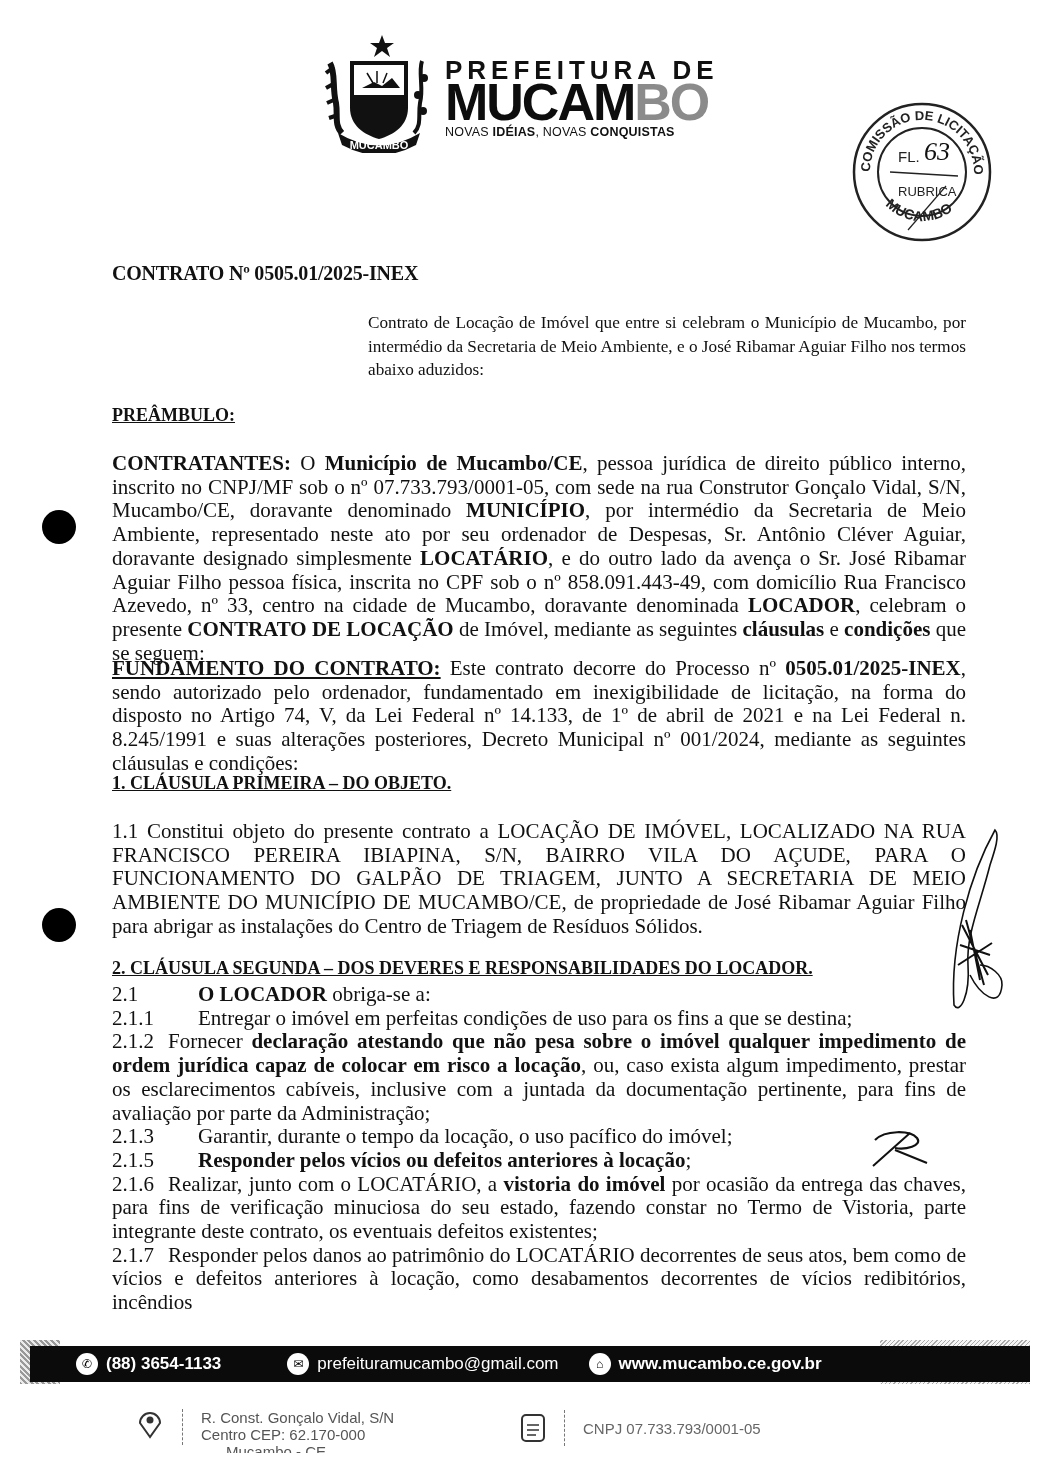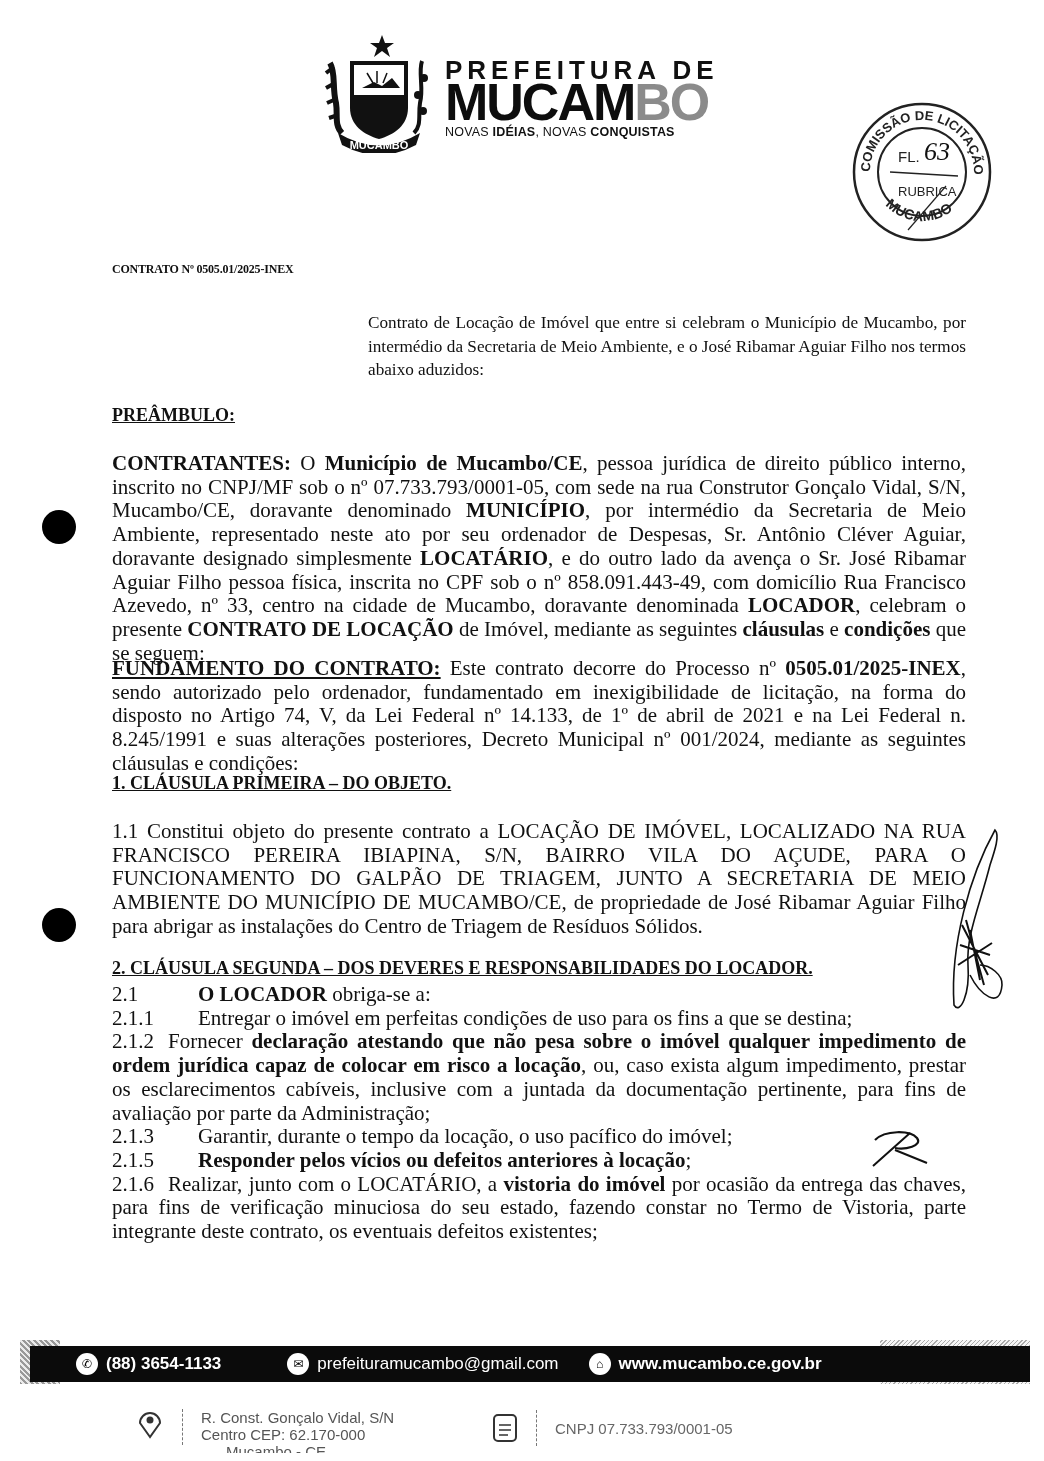"CONTRATO Nº 0505.01/2025-INEX" .title { font-size: 12px -> 20px }
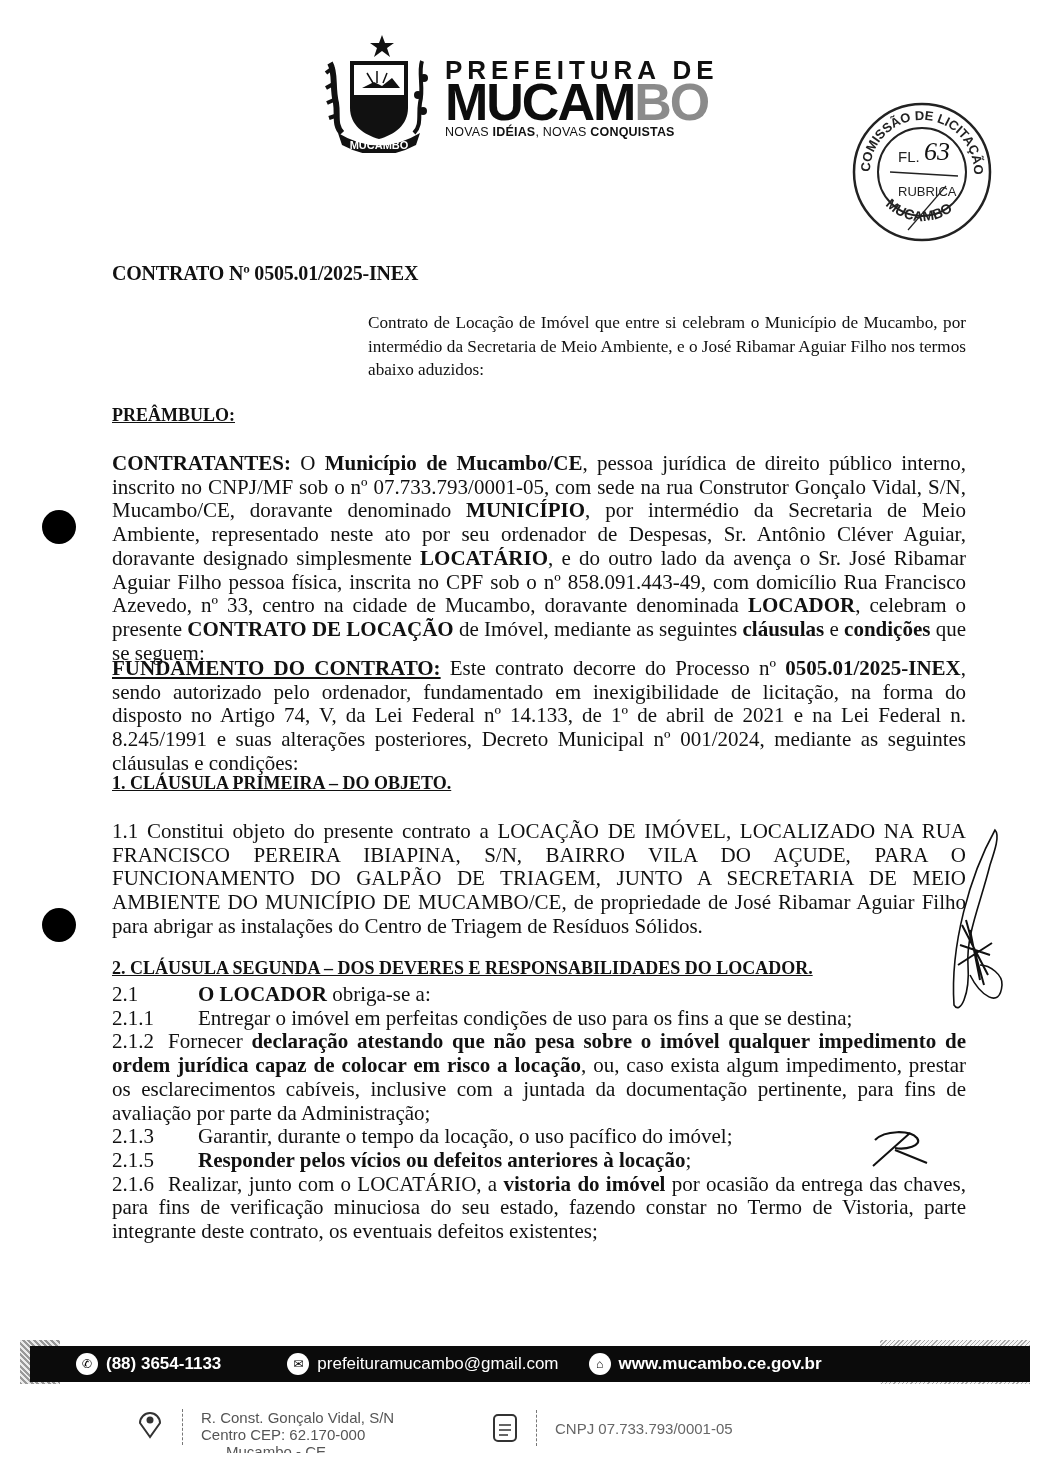"2.1.7 Responder pelos danos ao" div { html: none -> <div><span>2.1.7</span><span>Responder pelos danos ao patrimônio do LOCATÁRIO decorrentes de seus atos, bem como de vícios e defeitos anteriores à locação, como desabamentos decorrentes de vícios redibitórios, incêndios</span></div> }
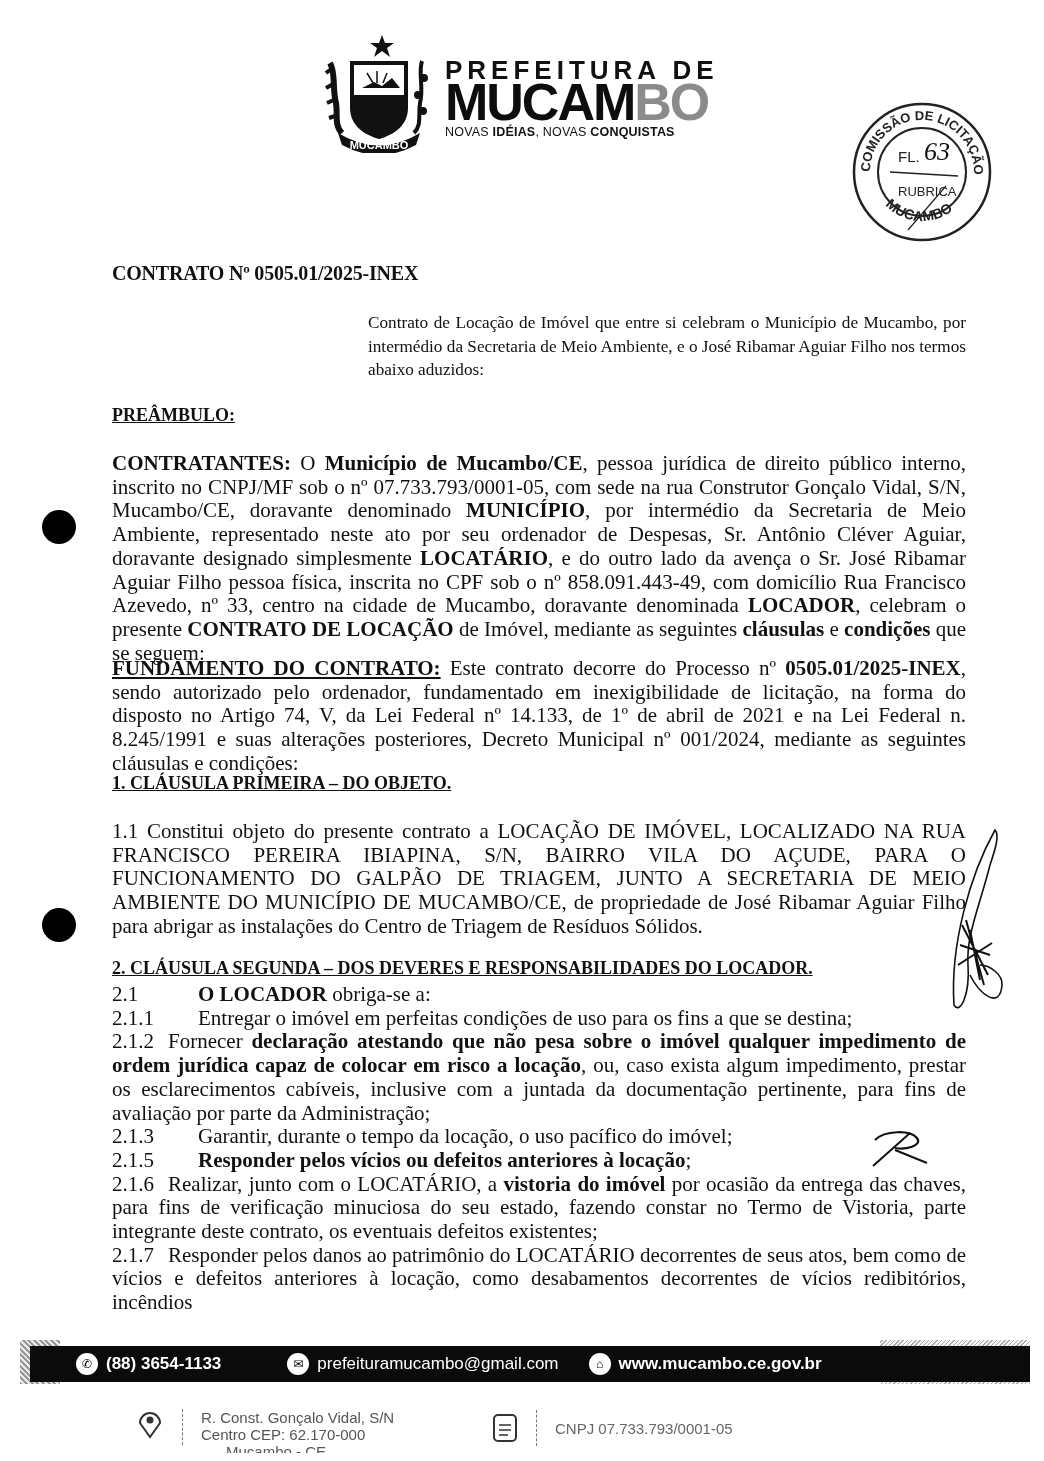"CNPJ 07.733.793/0001-05" .foot-cnpj { left: 492px -> 520px }
